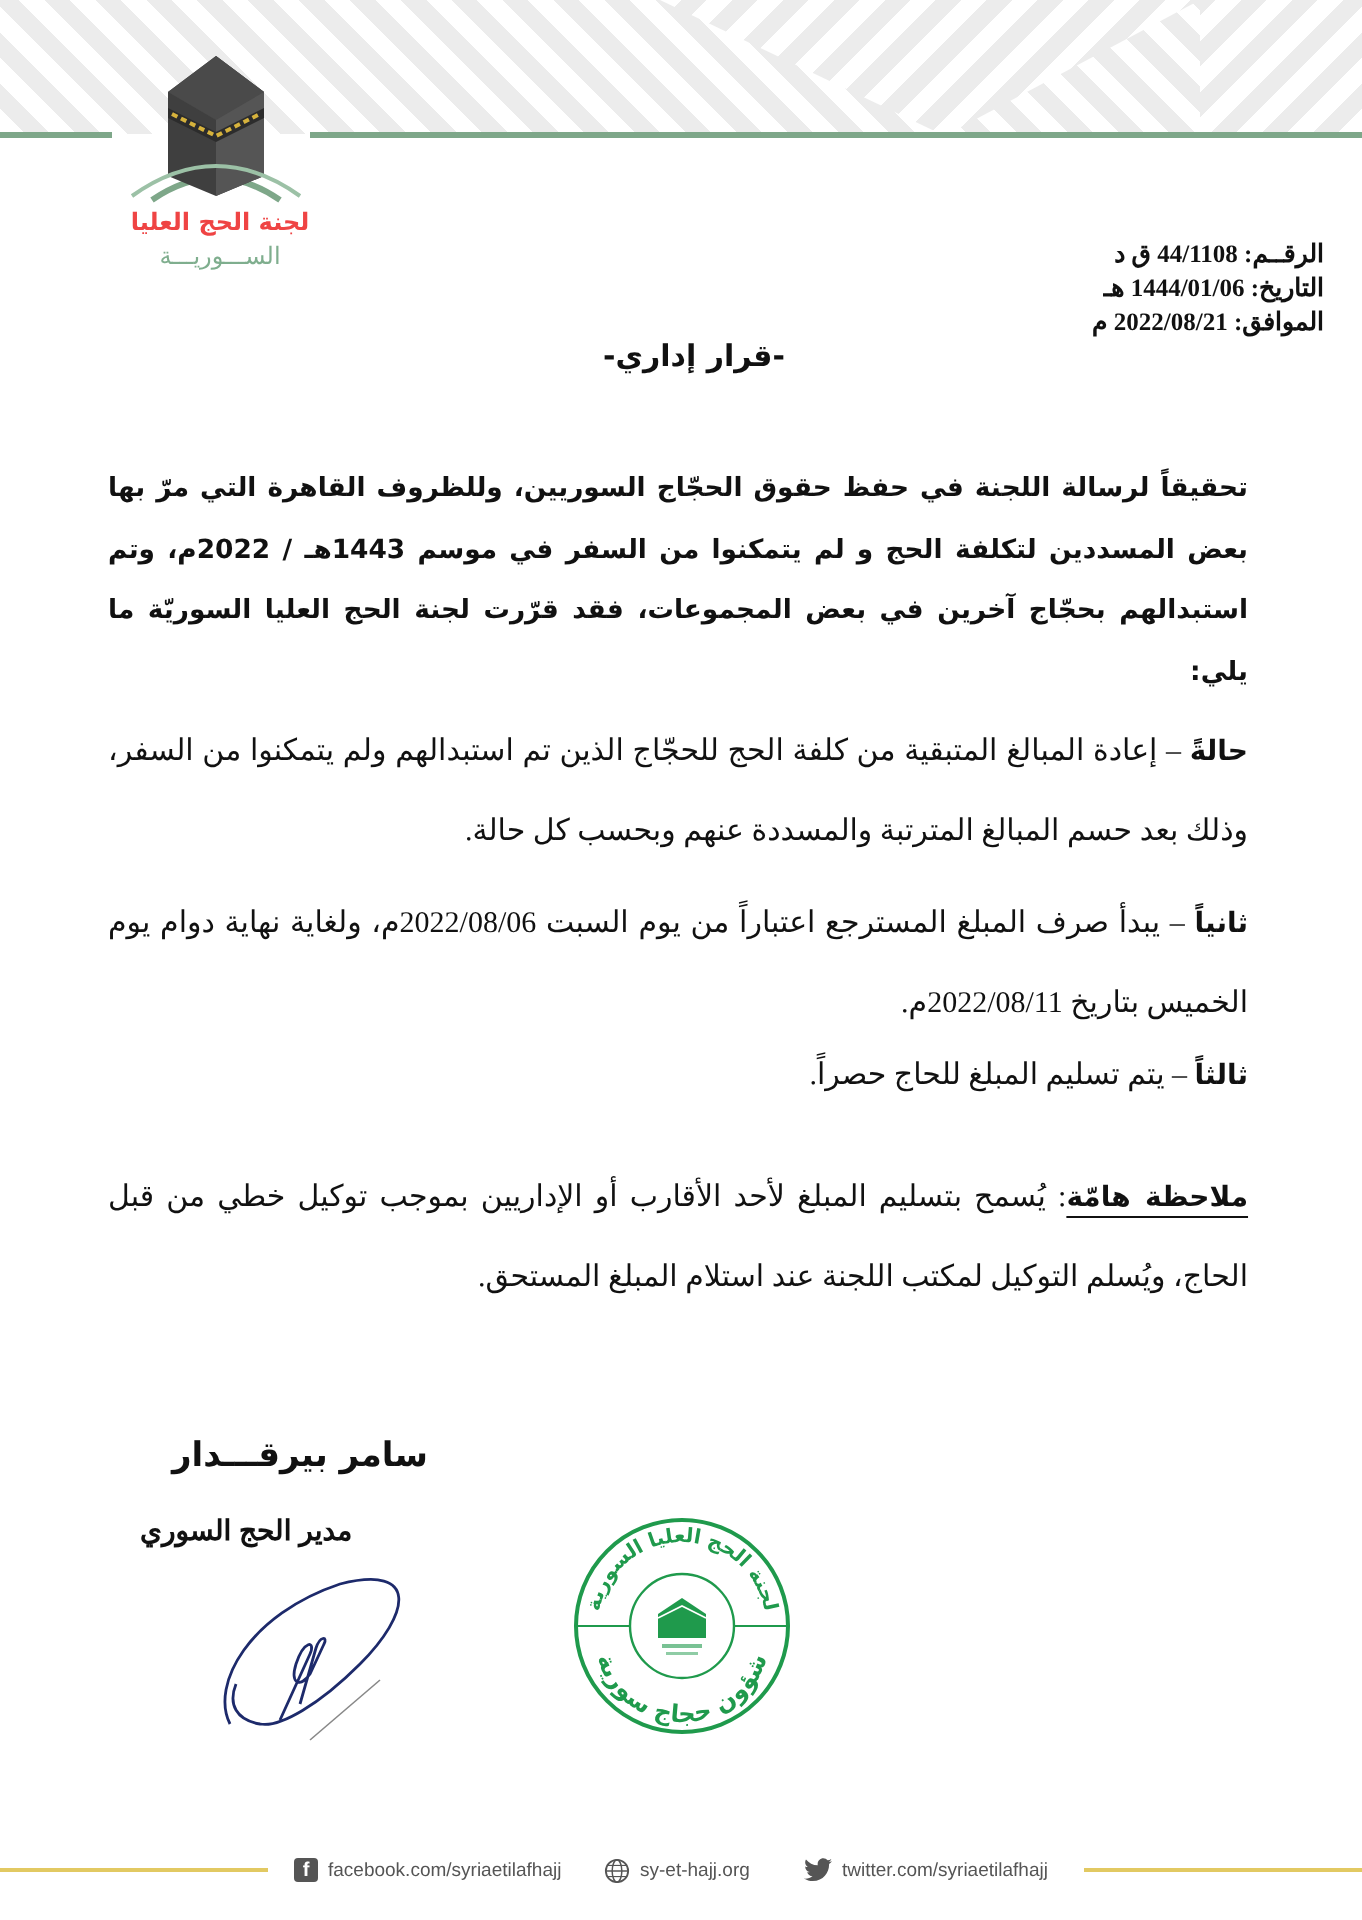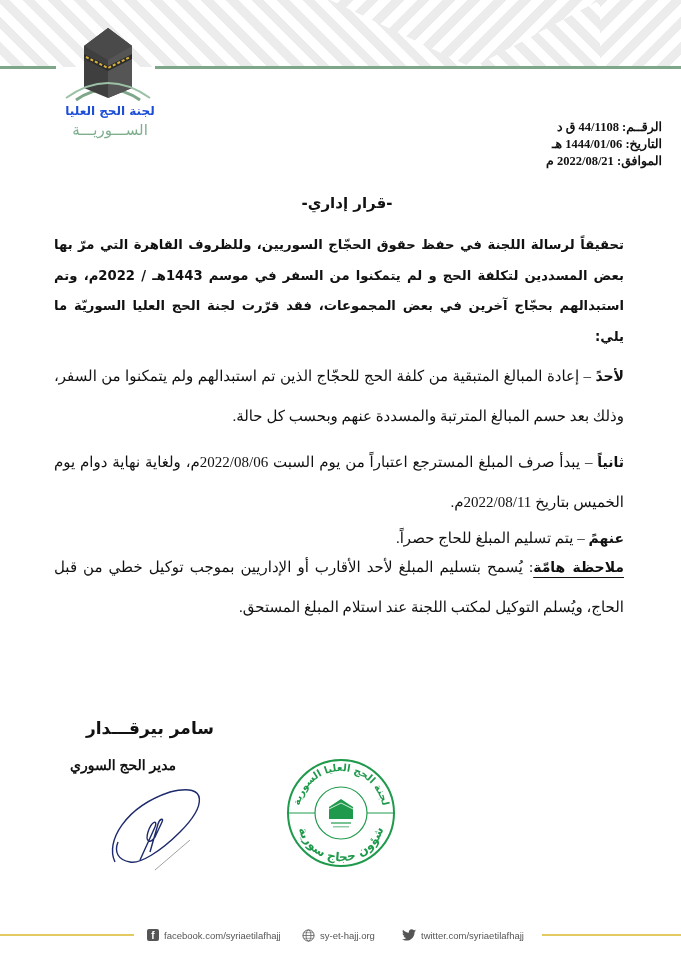"لجنة الحج العليا" .logo-text-1 { color: #1d4ed8 -> #ef4444 }
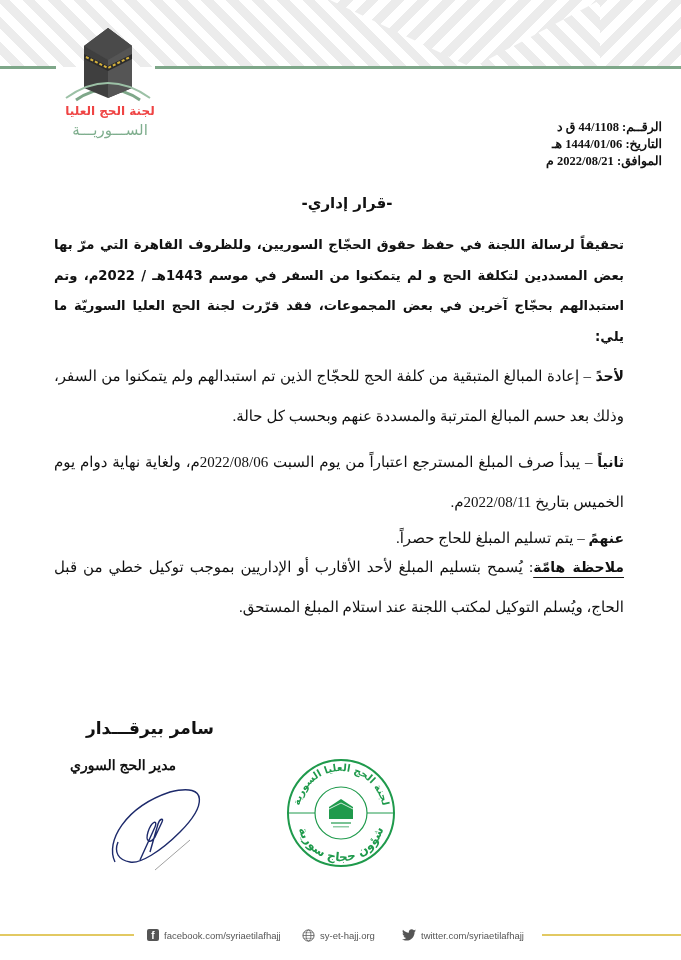"الســـوريـــة" .logo-text-2 { font-size: 15px -> 12px }
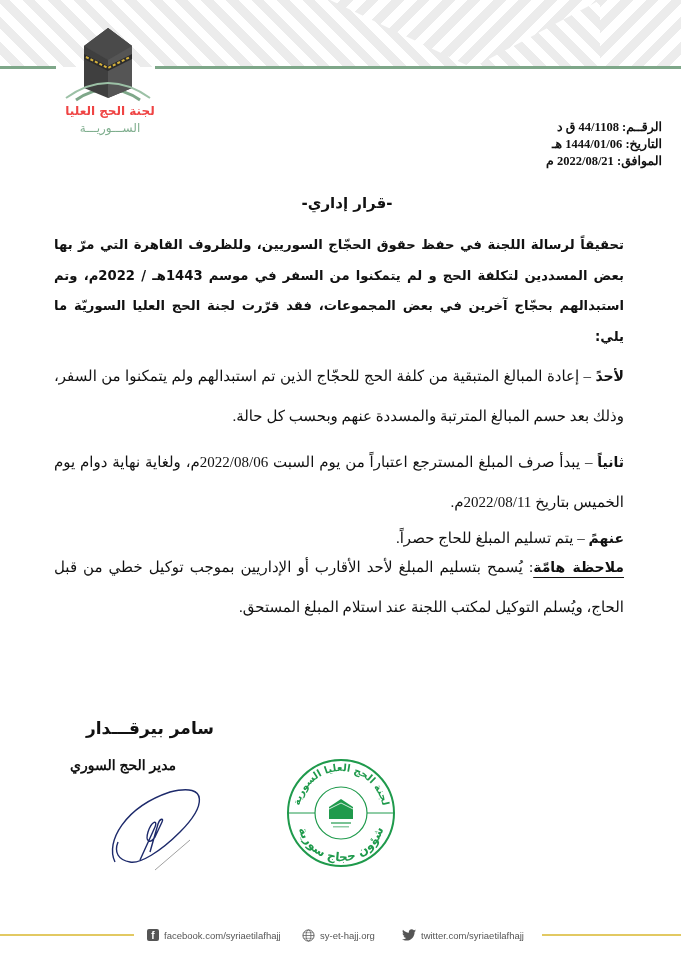"-قرار إداري-" .title { top: 194px -> 169px }
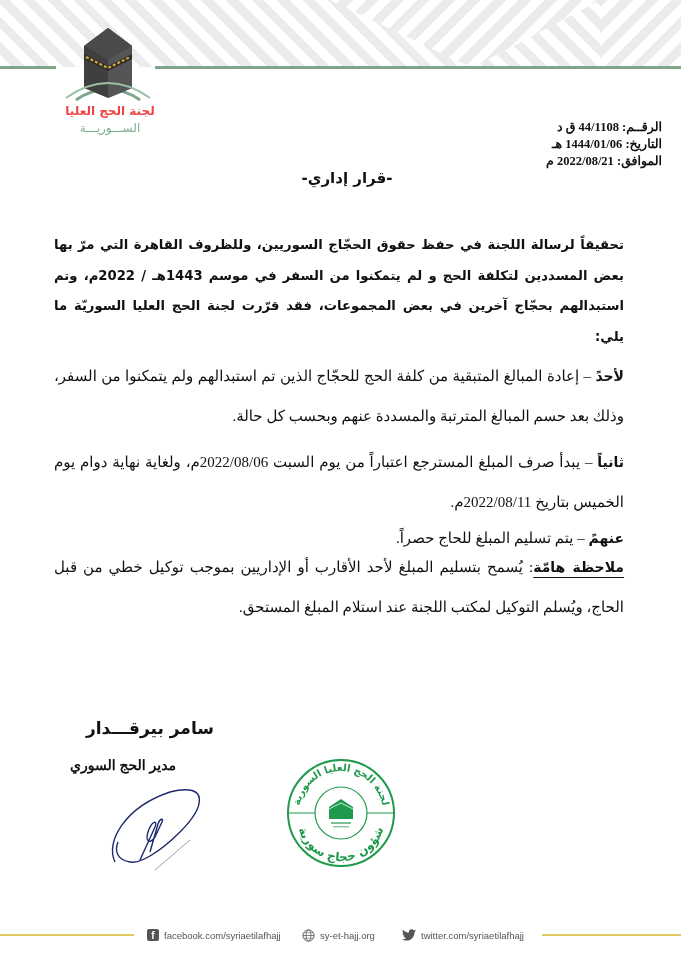"لأحدً" span.label { text: لأحدً -> حالةً }
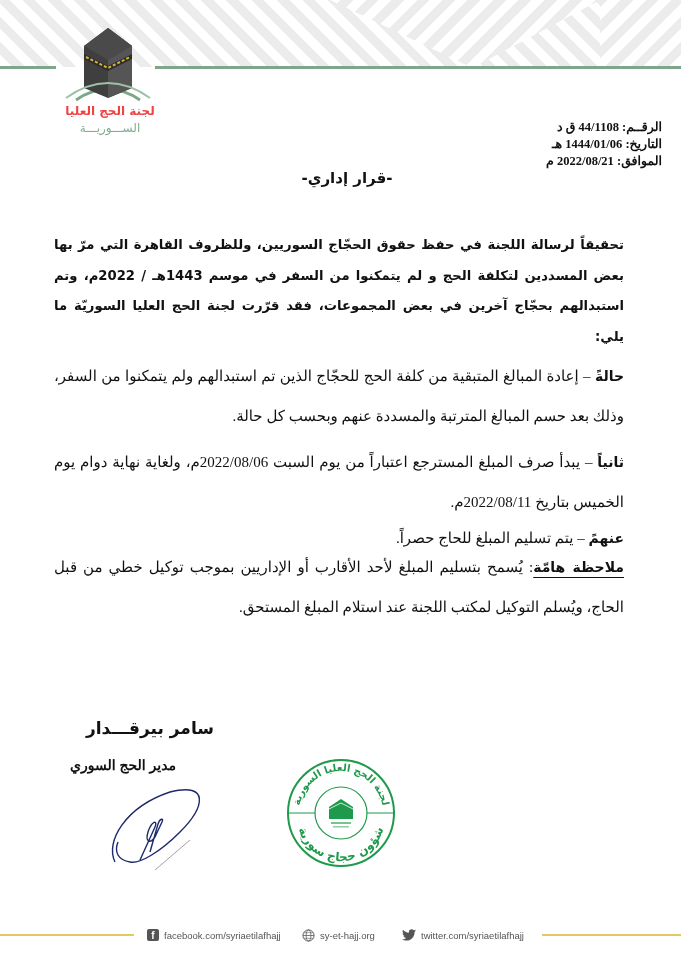"عنهمً" span.label { text: عنهمً -> ثالثاً }
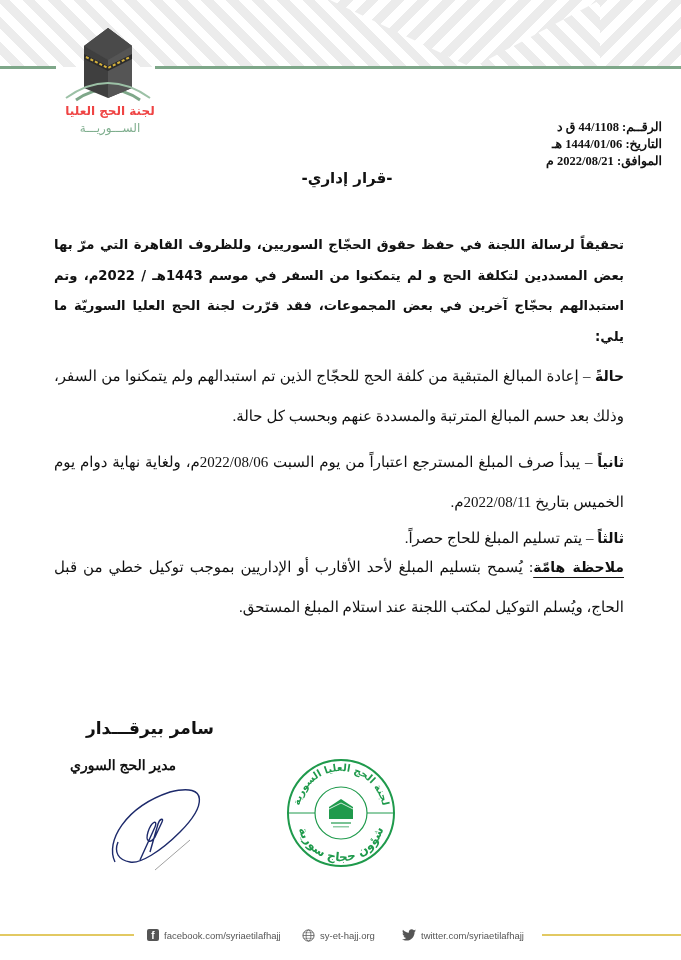"ملاحظة هامّة: يُسمح بتسليم المبلغ" .note { top: 547px -> 579px }
